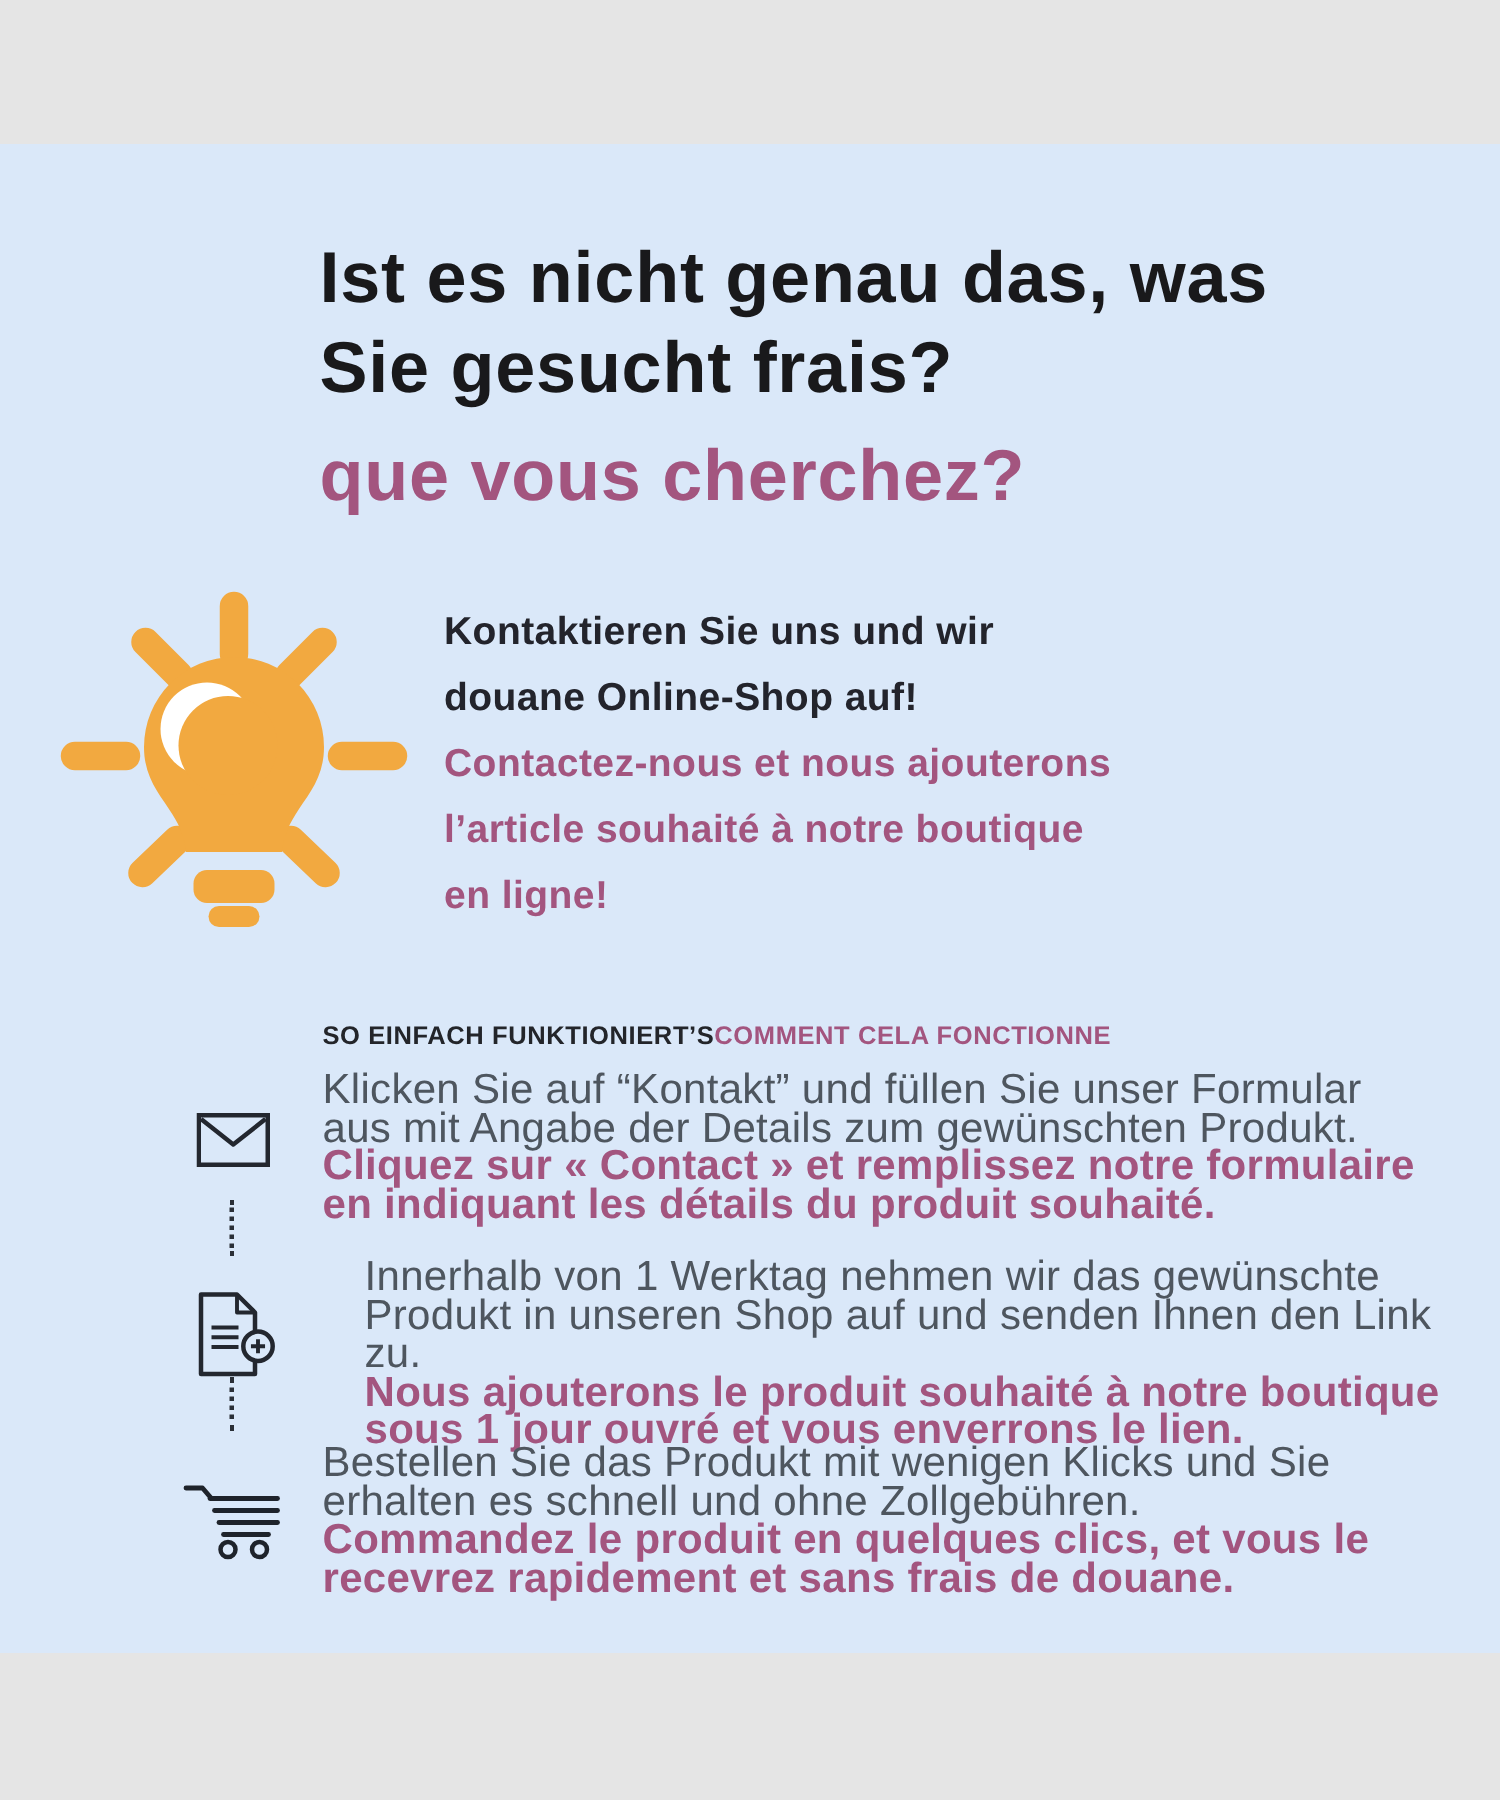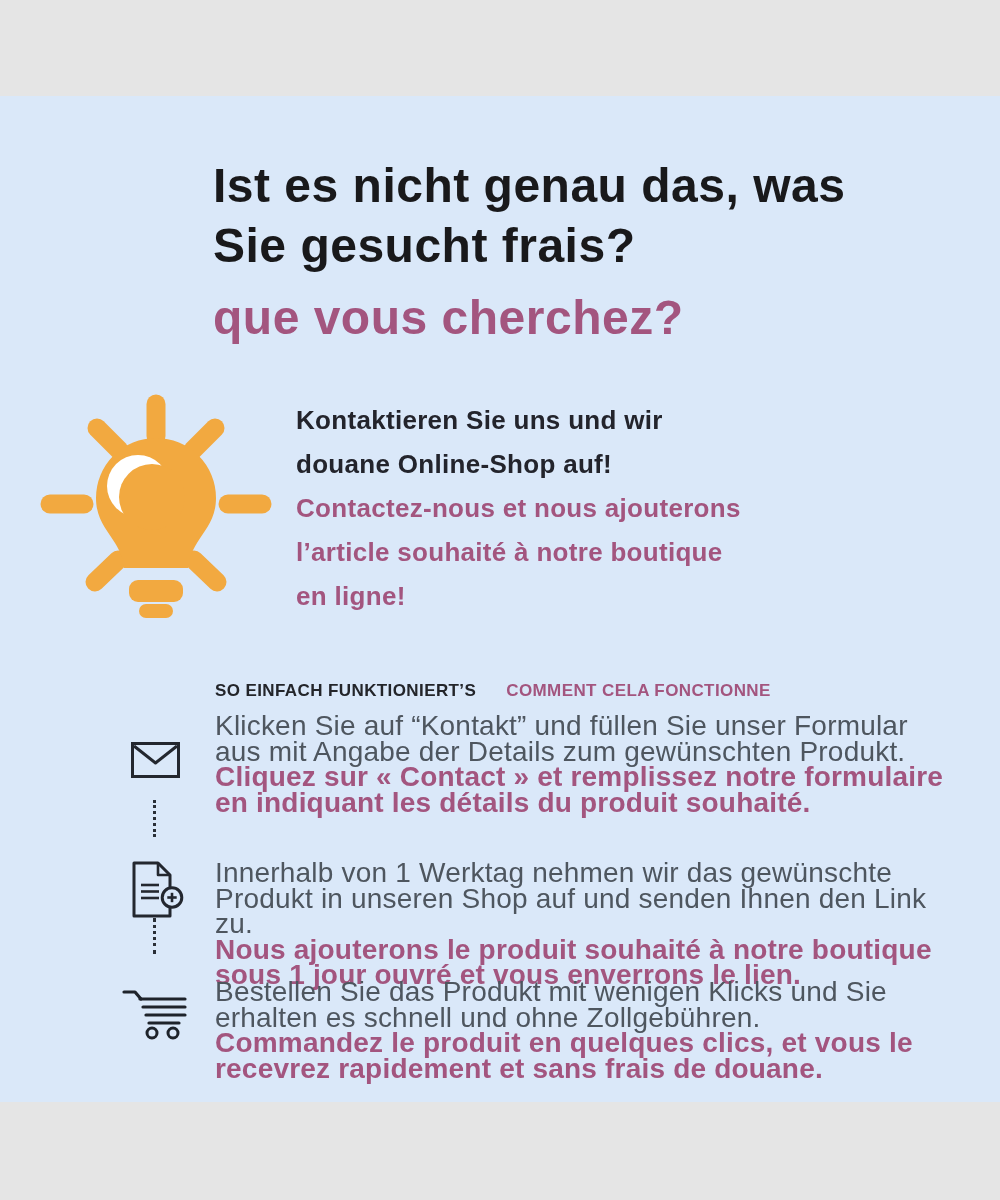"SO EINFACH FUNKTIONIERT’S" .hiw-label { gap: 30px -> none }
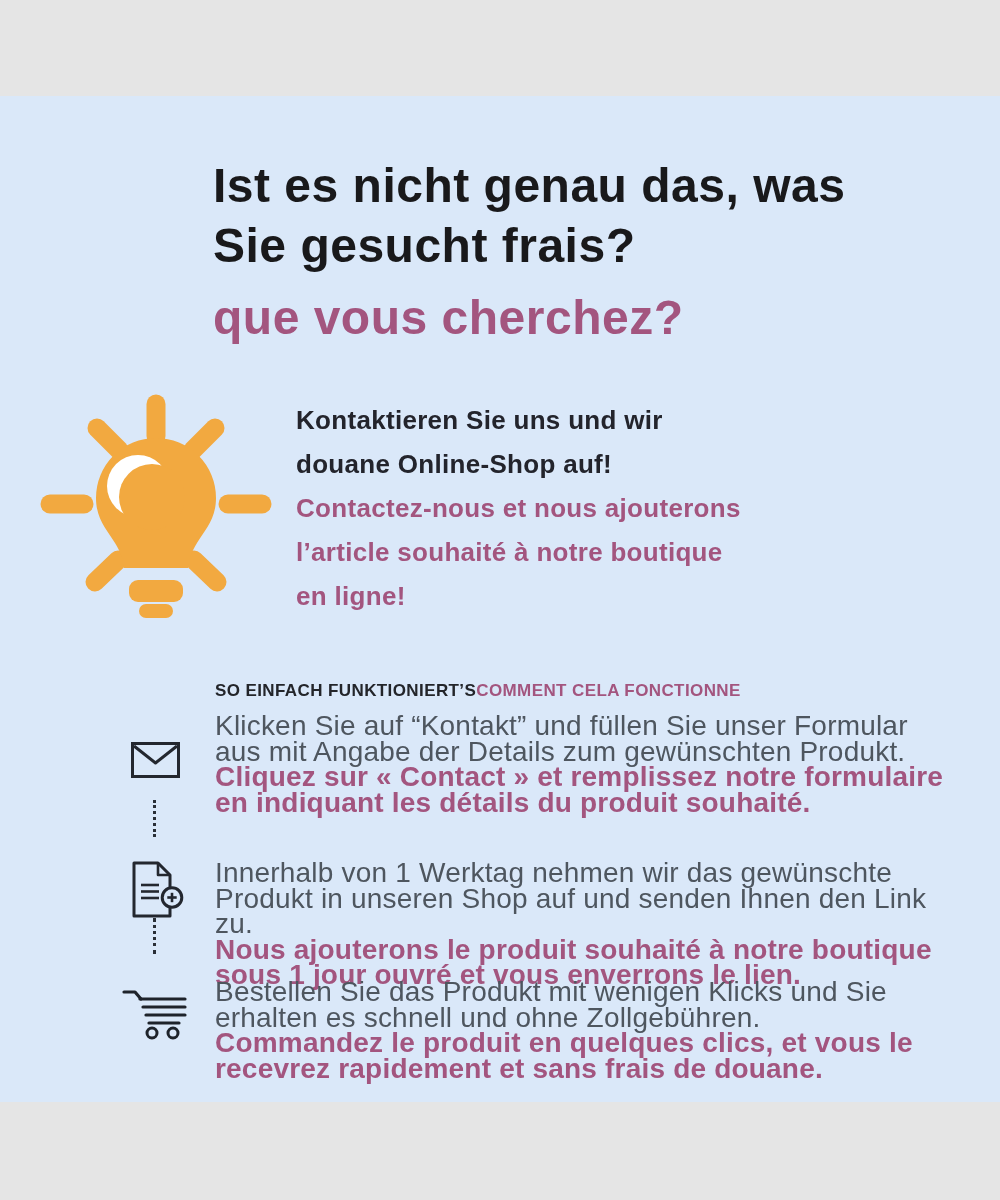"Innerhalb von 1 Werktag nehmen" .step-2 { margin-left: none -> 28px; top: 860px -> 838px }
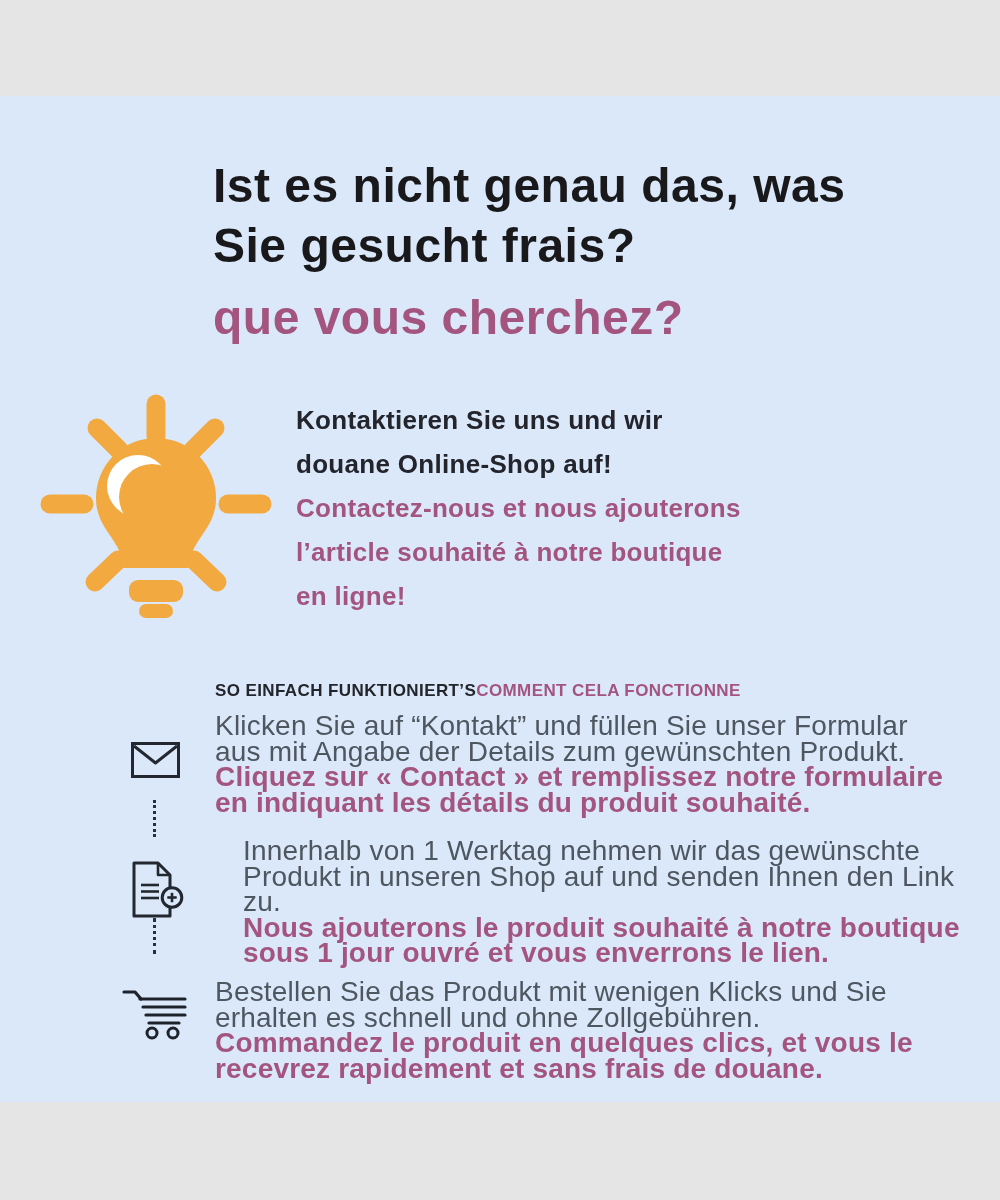"Bestellen Sie das Produkt mit" .step-3 { margin-top: 17px -> none }
